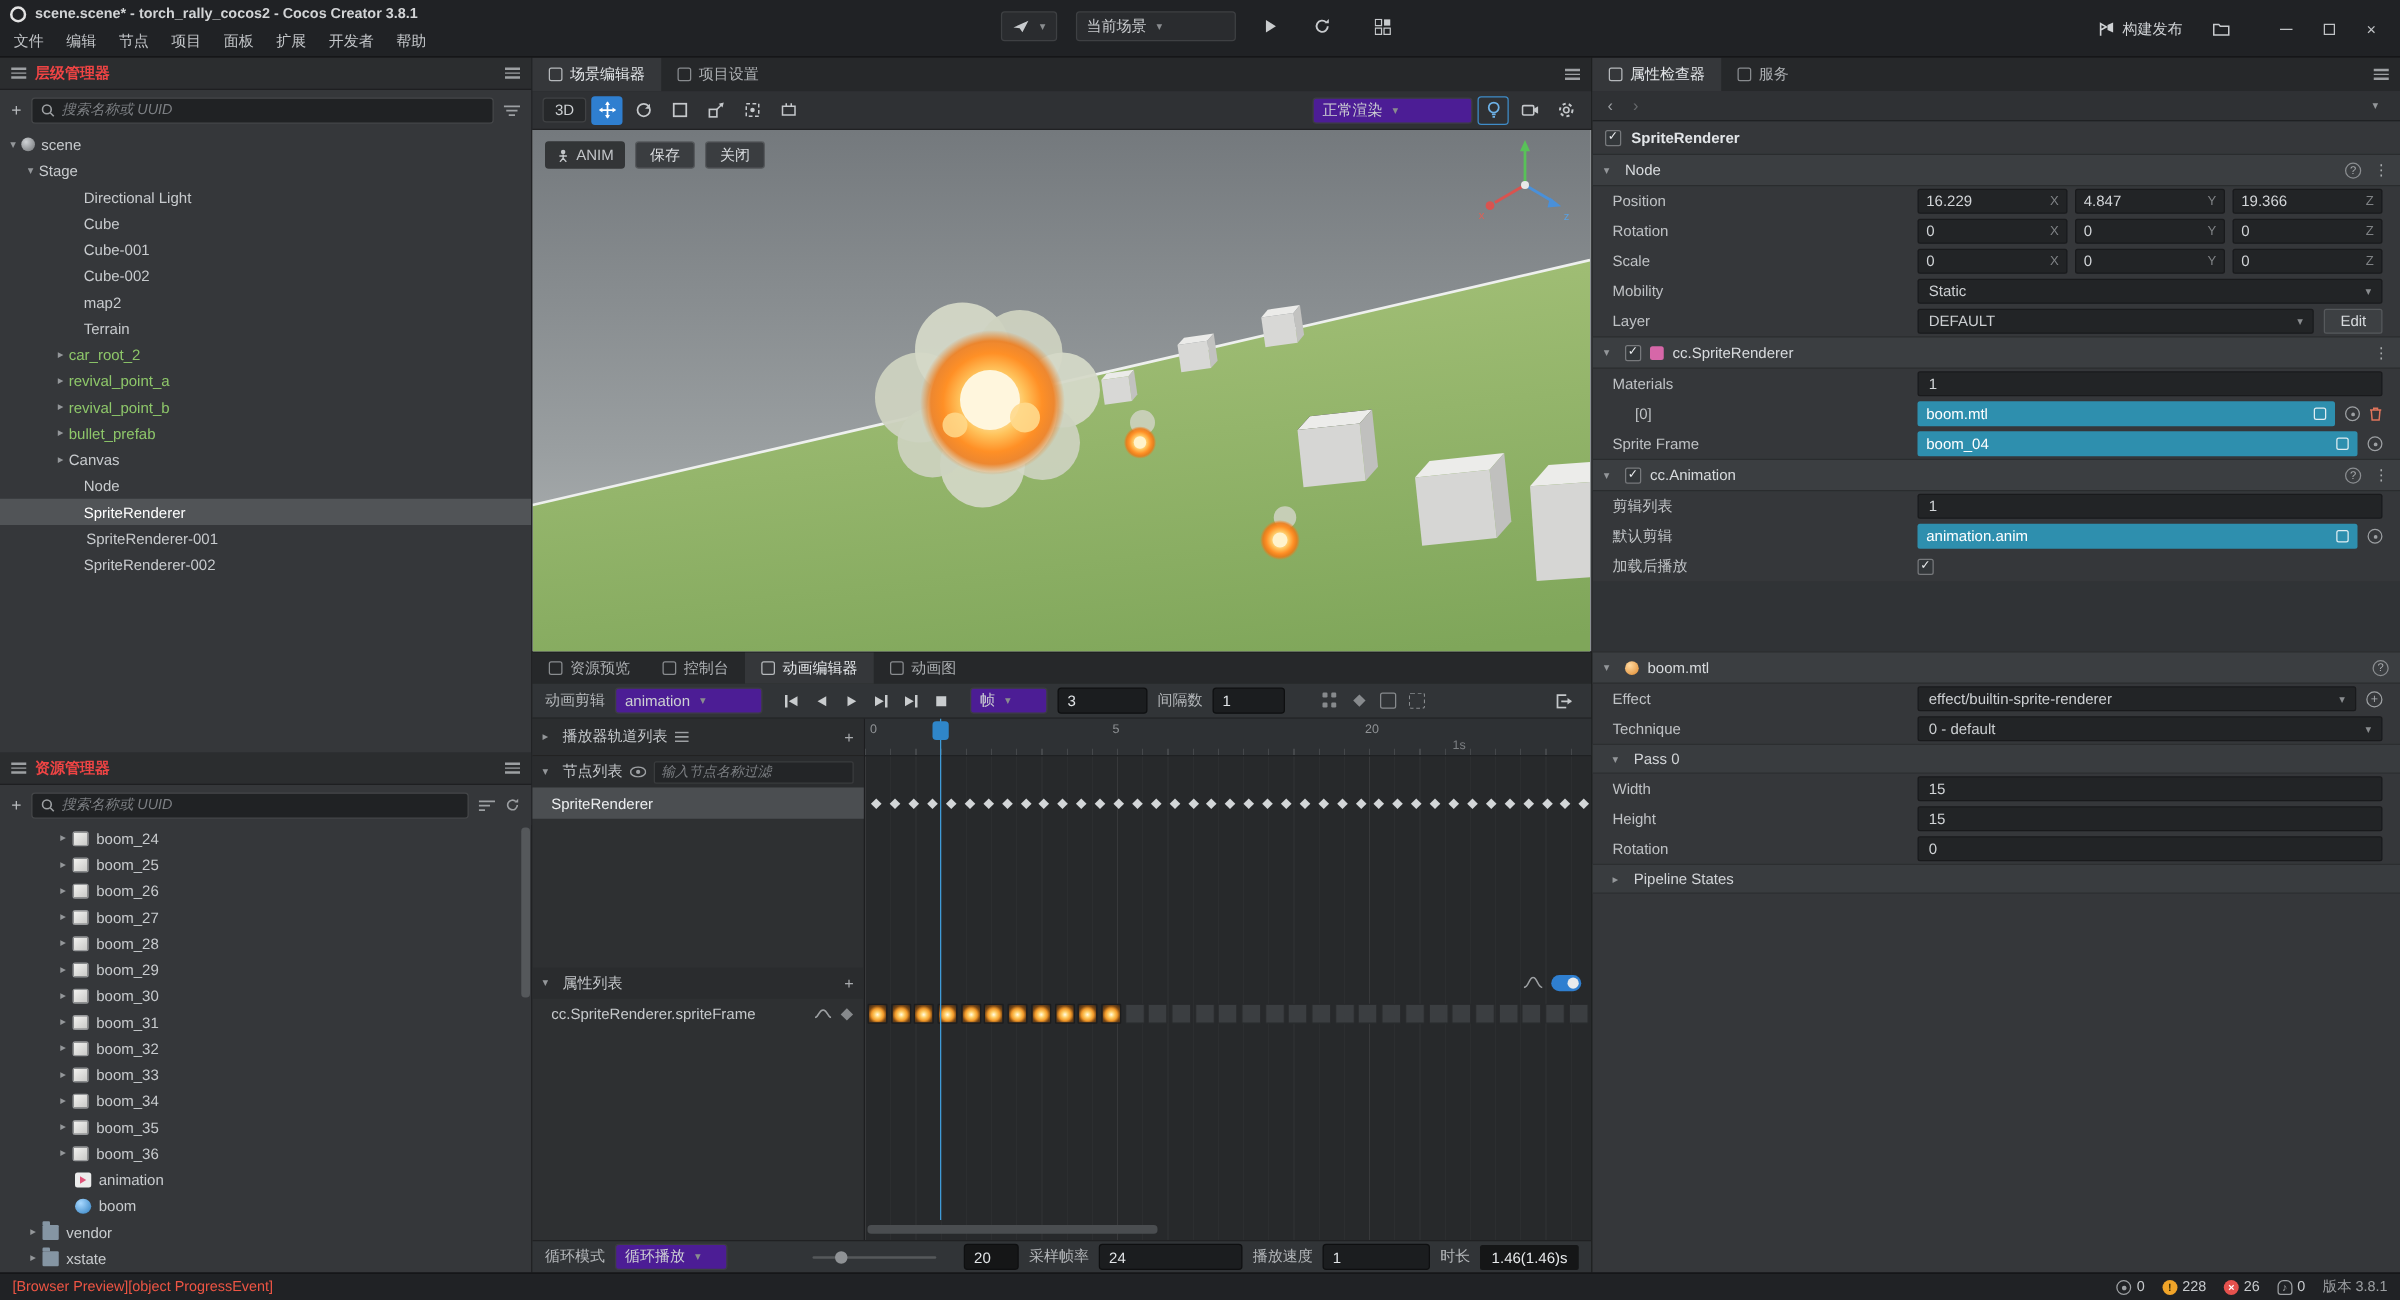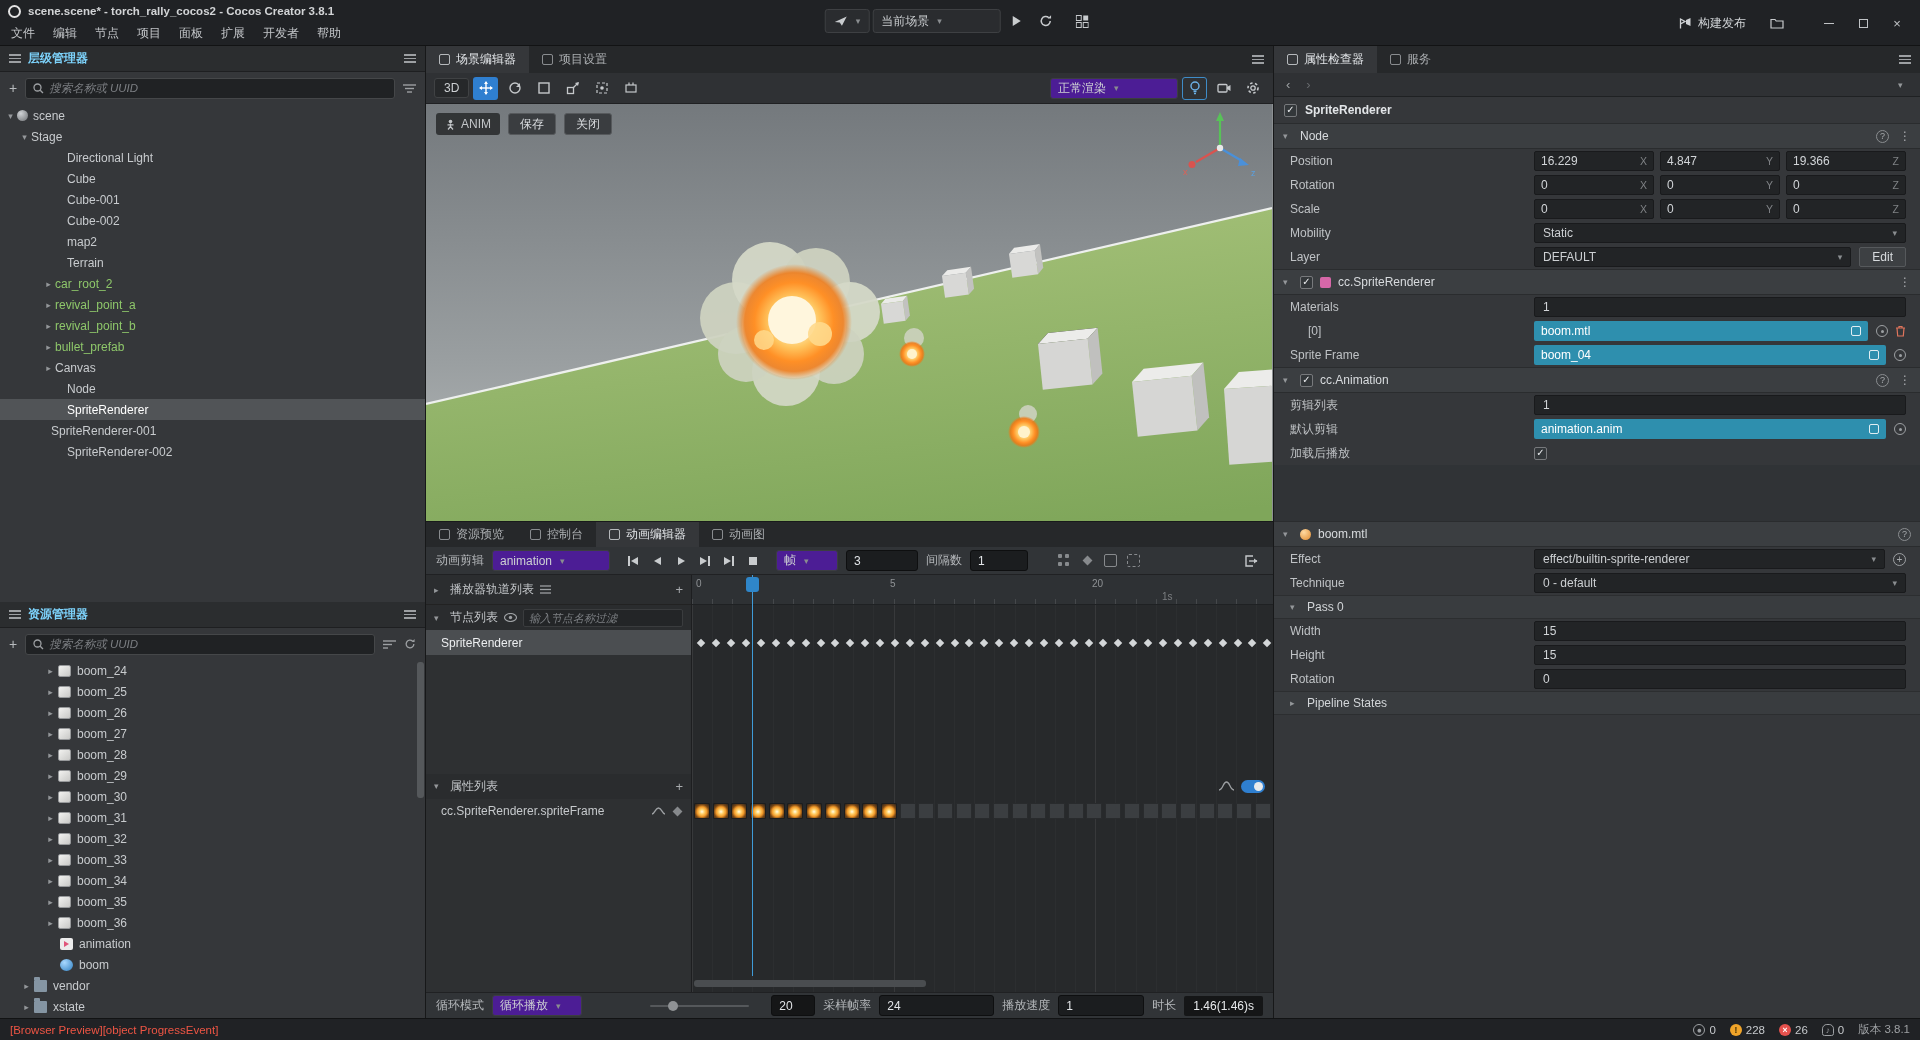"当前场景" .center-toolbar { gap: 3px -> 15px }
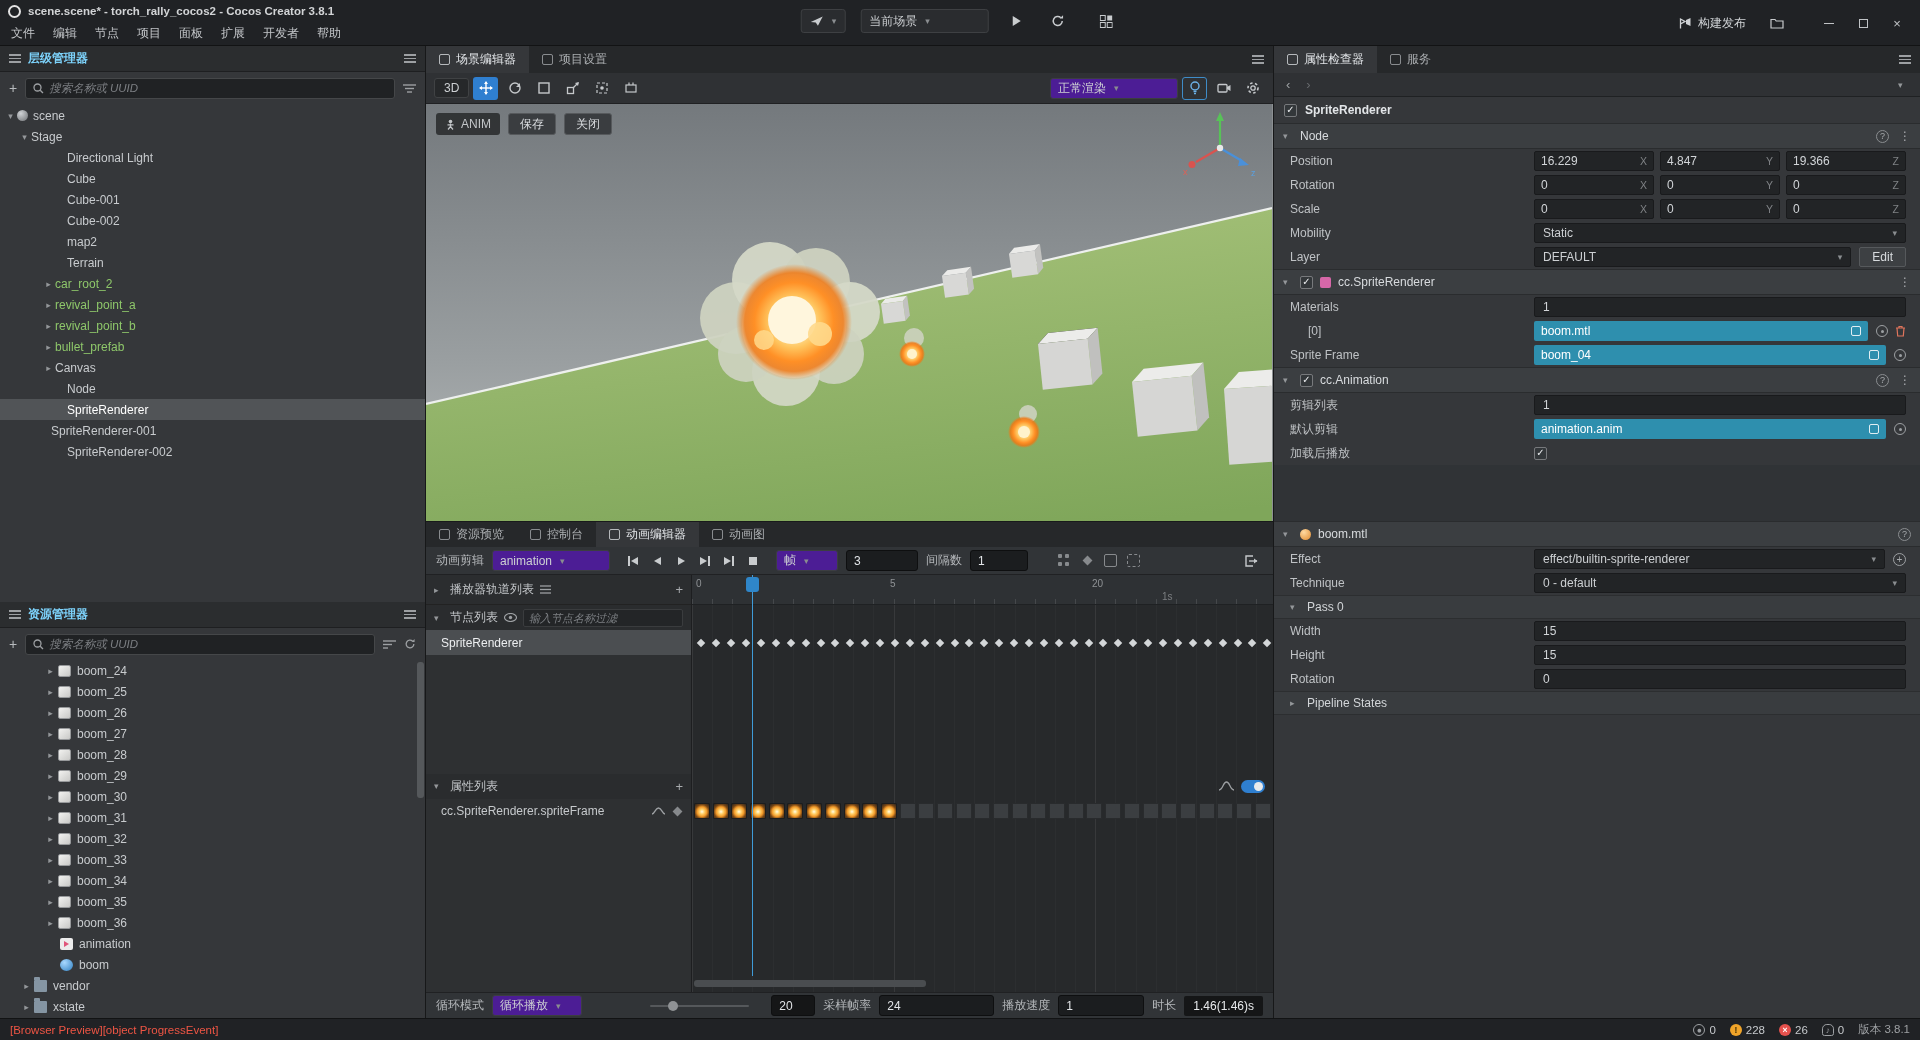"层级管理器" .panel-title { color: #7dd3fc -> #ef4444 }
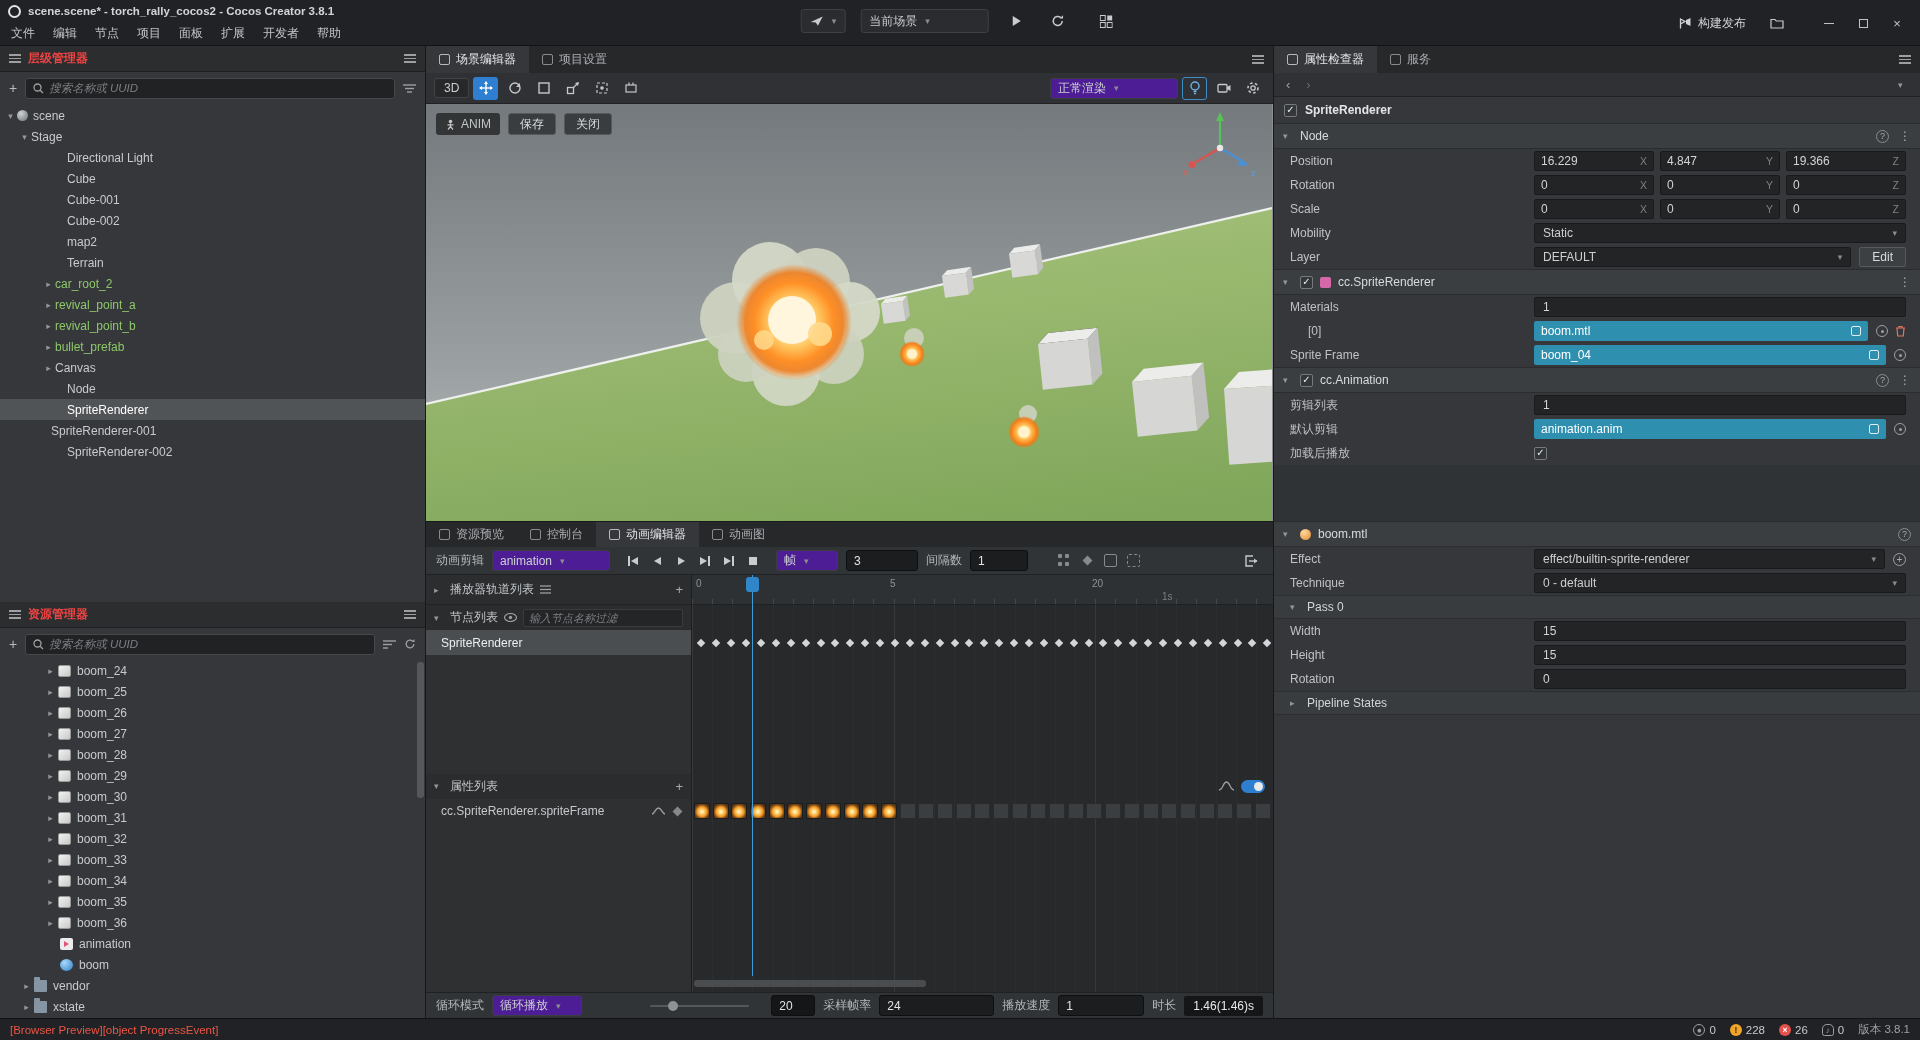"SpriteRenderer-001" div.tree-row { padding-left: 38px -> 56px }
